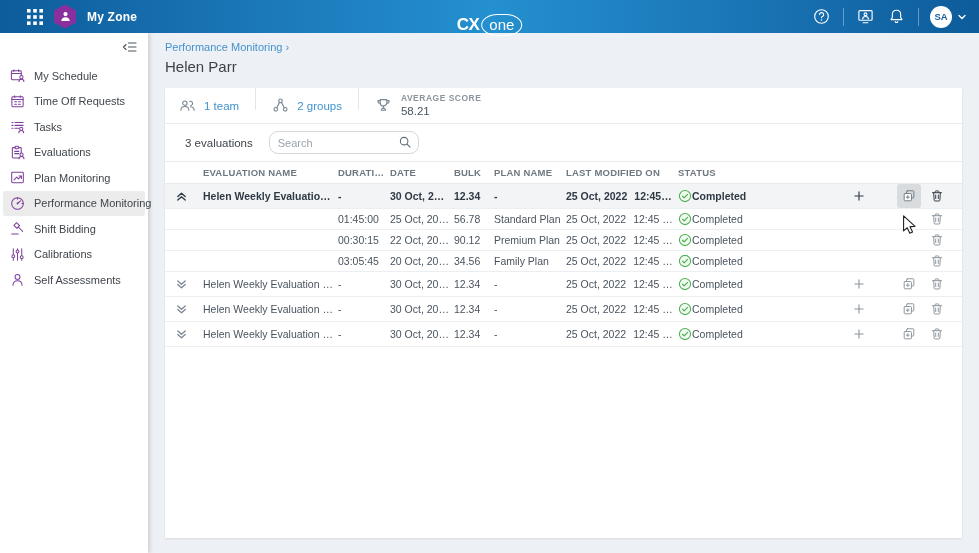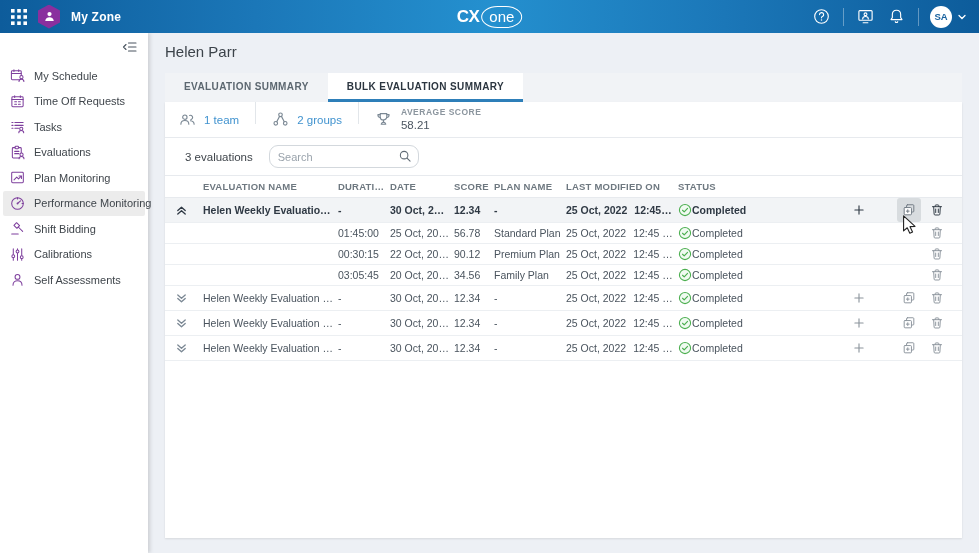"My Zone" .topbar { padding-left: none -> 16px }
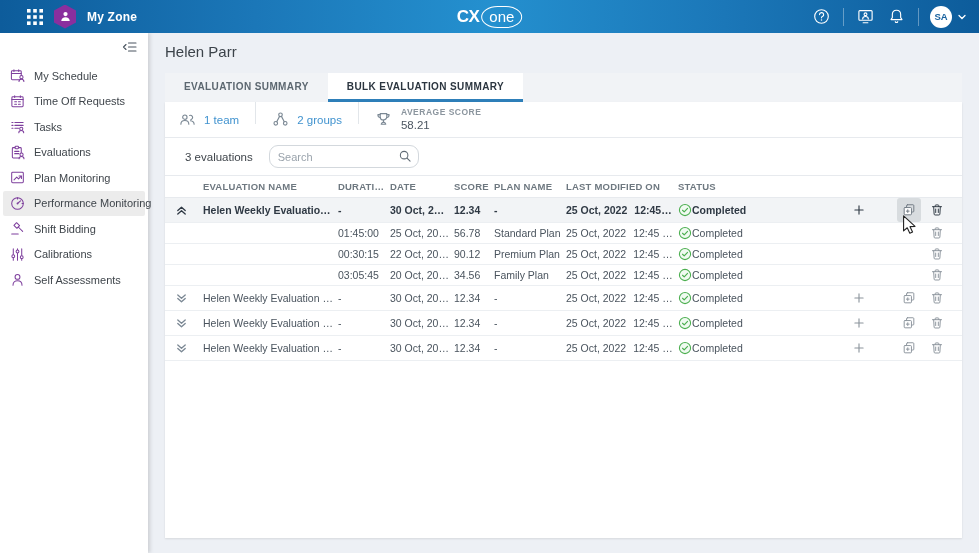"CX" .tb-center { top: 0 -> 8px }
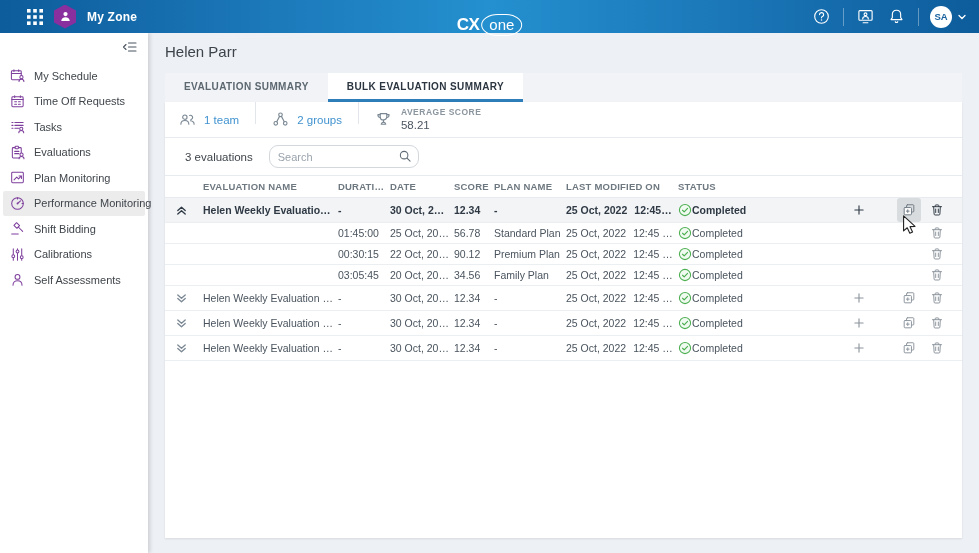"Performance Monitoring ›" div.breadcrumb { html: none -> <div> <span>Performance Monitoring</span><span>›</span> </div> }
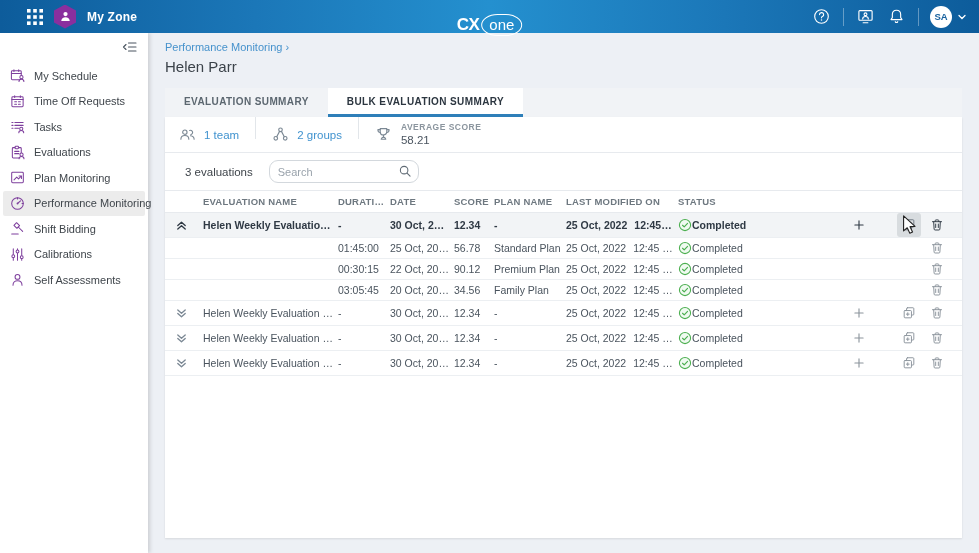"EVALUATION SUMMARY" div.tabs { html: <div> <div>EVALUATION SUMMARY</div> <div>BULK EVALUATION SUMMARY</div> </div> -> none }
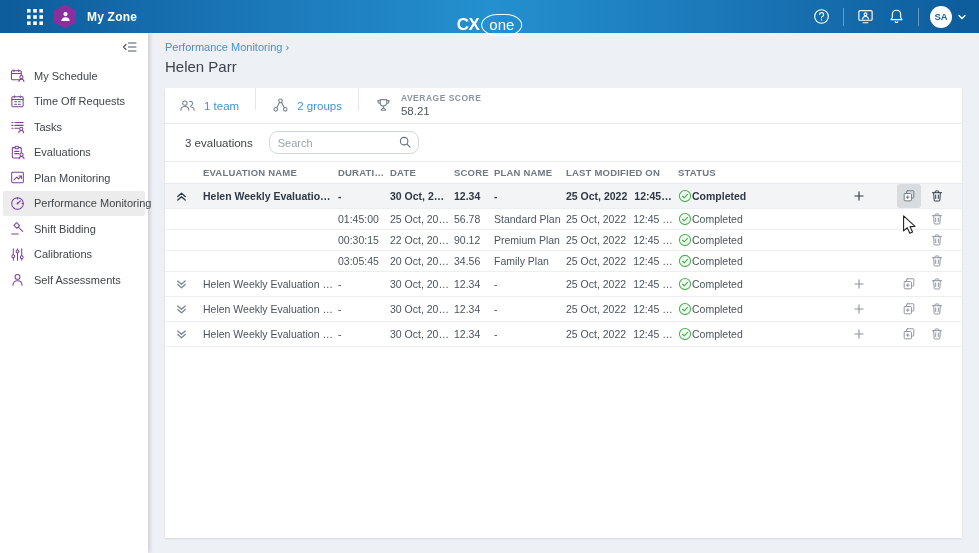"SCORE" div.cell { text: SCORE -> BULK }
